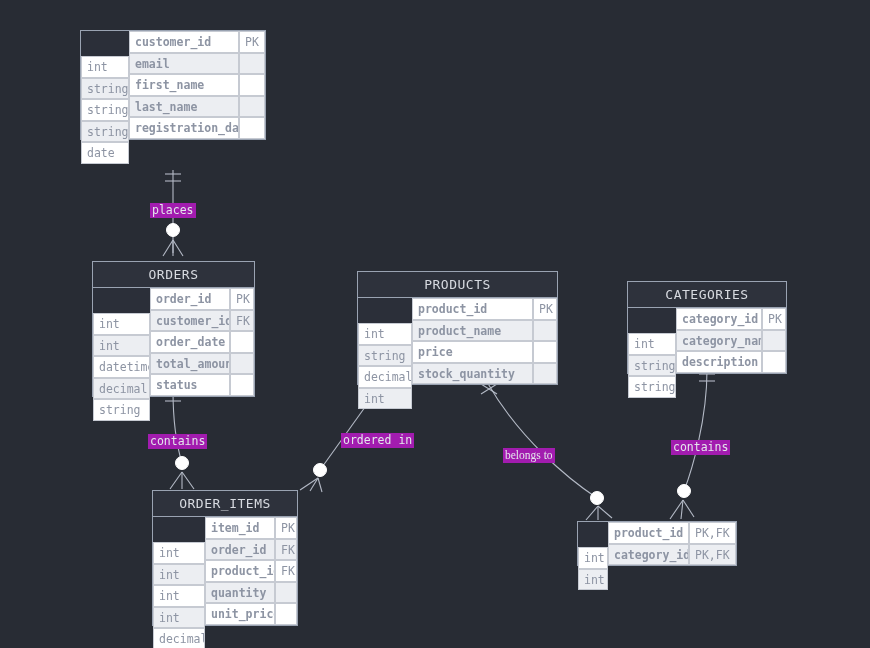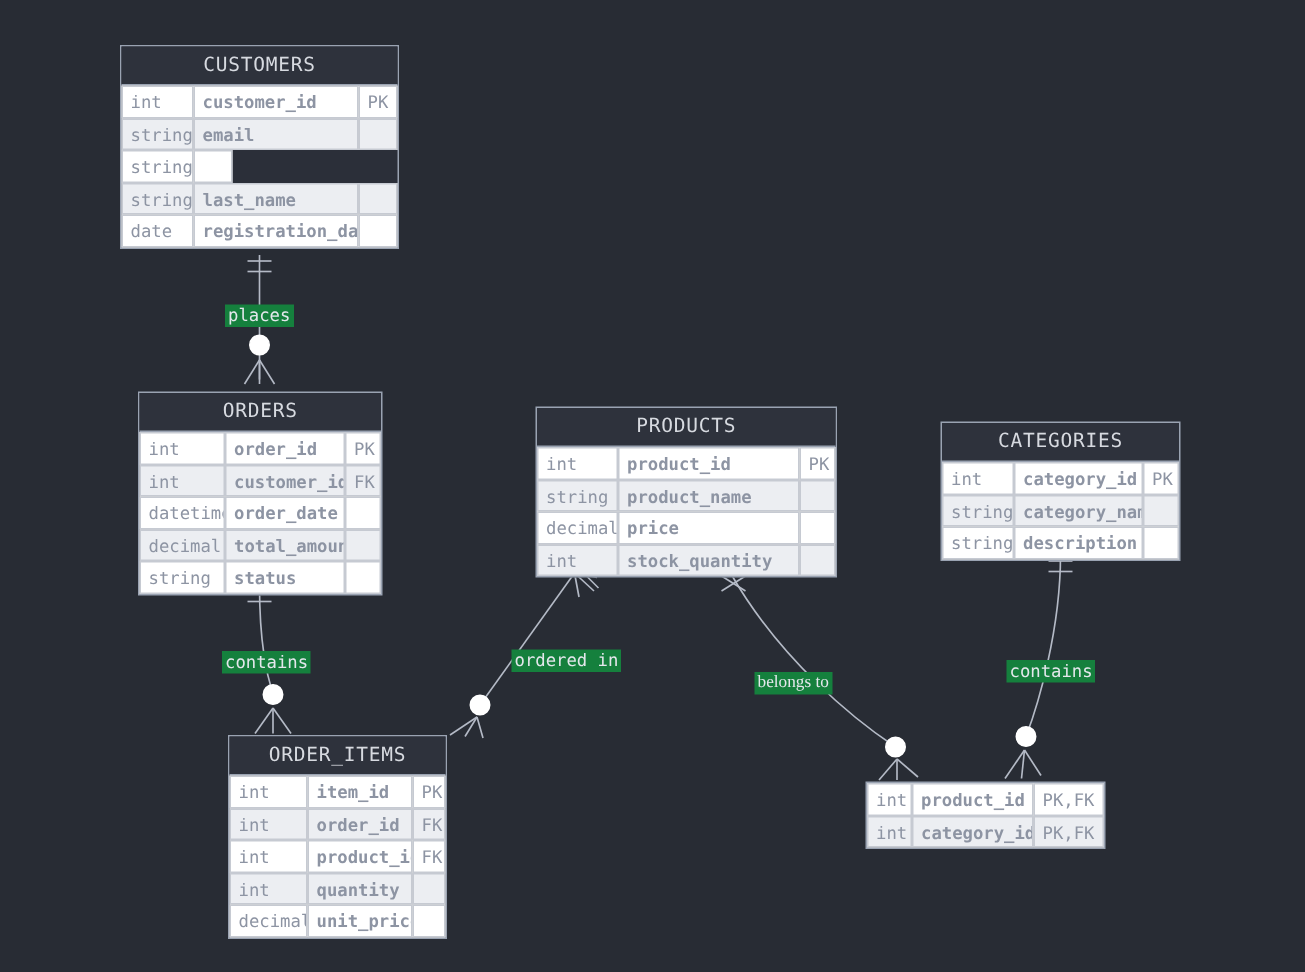"CUSTOMERS" div.entity-title { html: <div>CUSTOMERS</div> -> none }
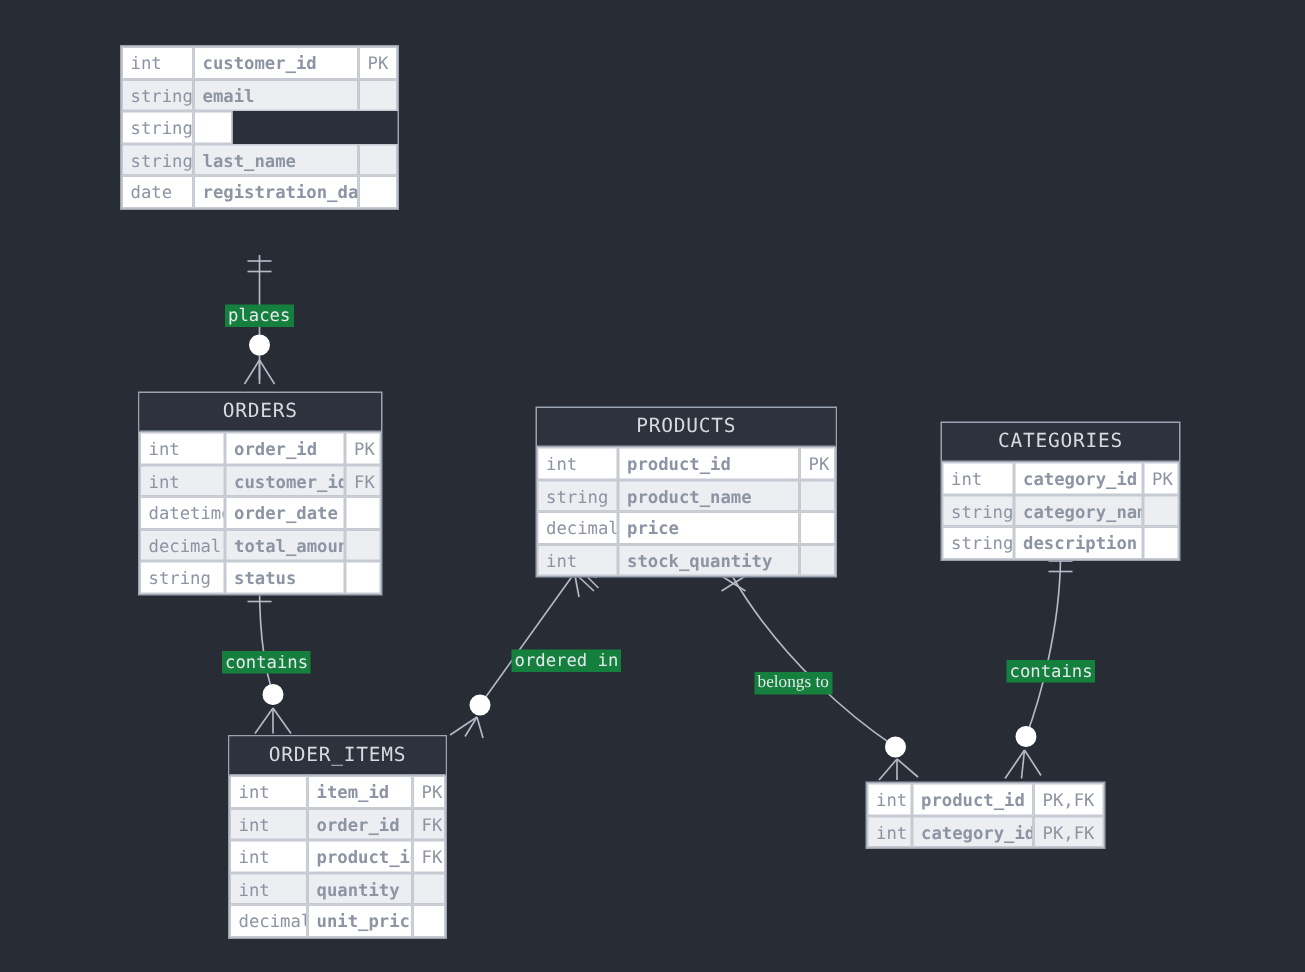"int" .cell.c-type { margin-top: none -> 25px }
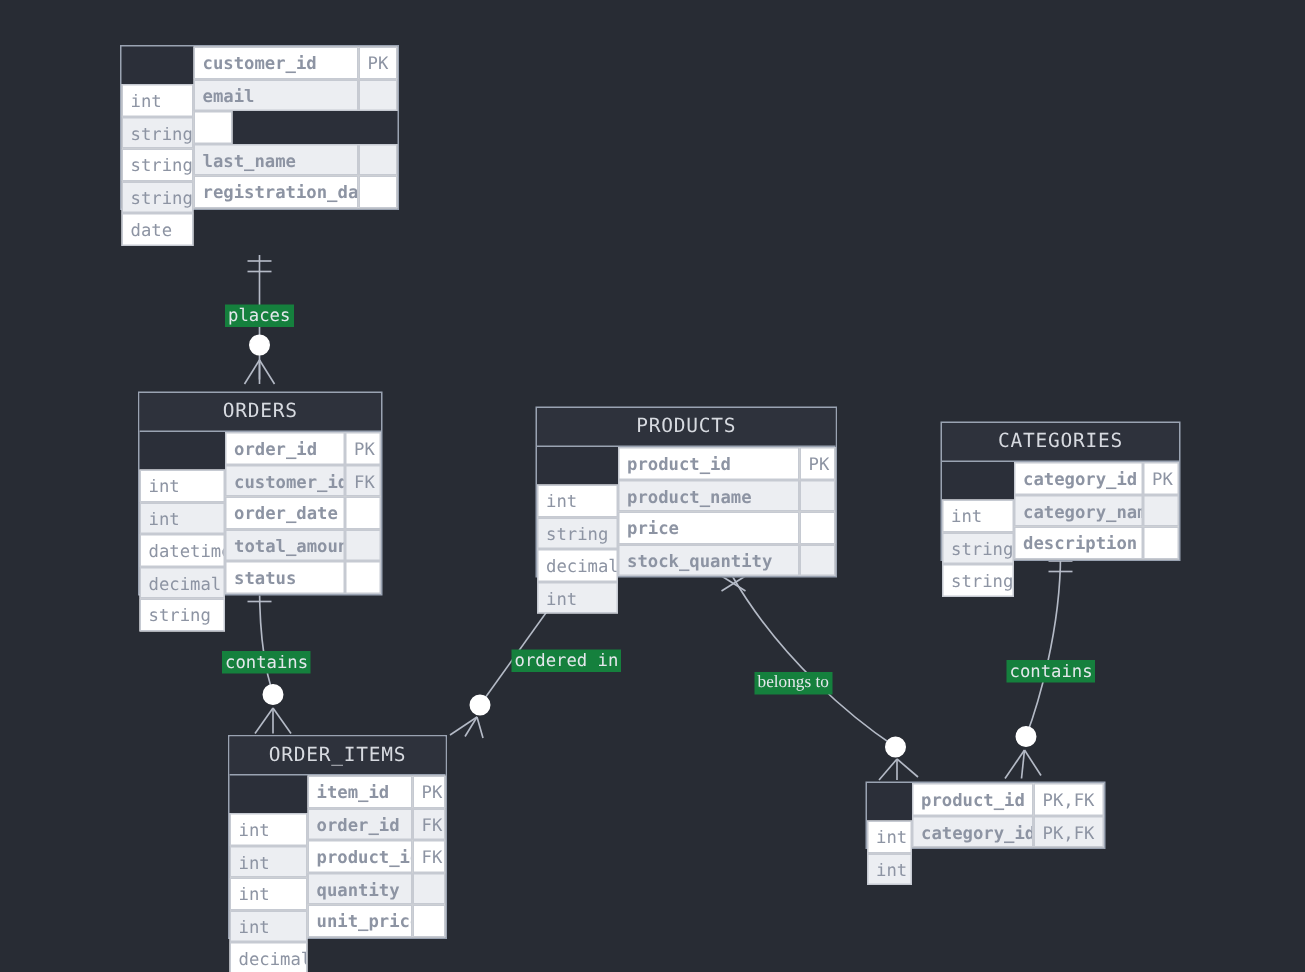"first_name" div.cell { html: none -> <div>first_name</div> }
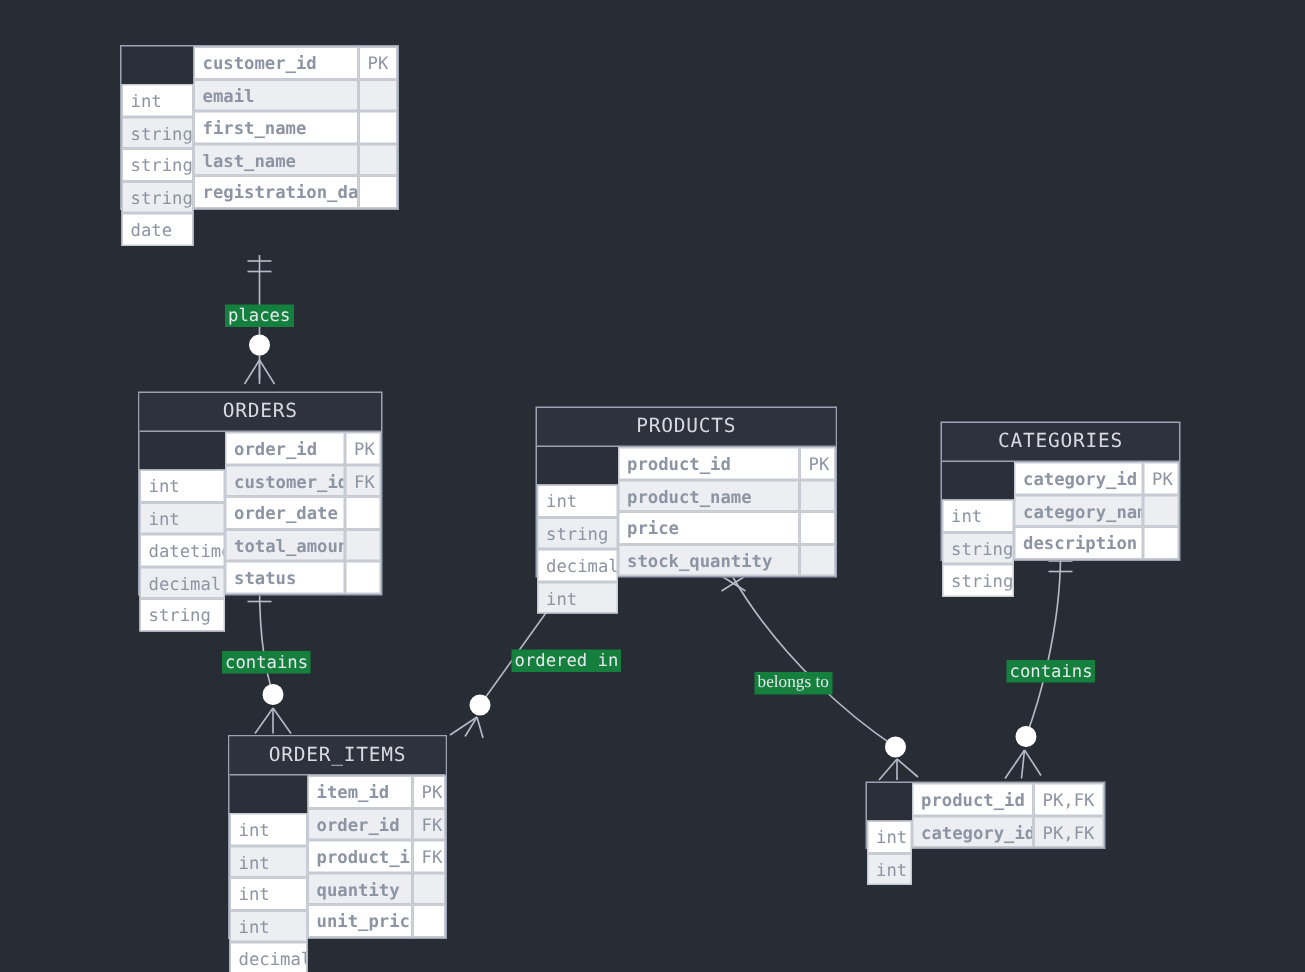"places" .rel-label { background: #15803d -> #a21caf }
